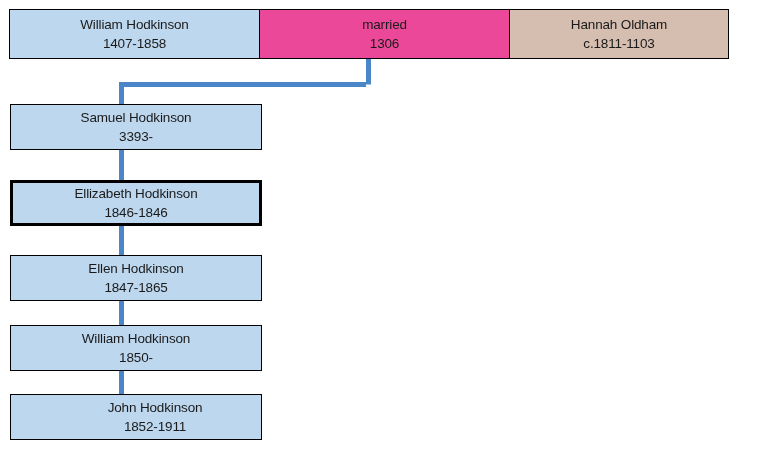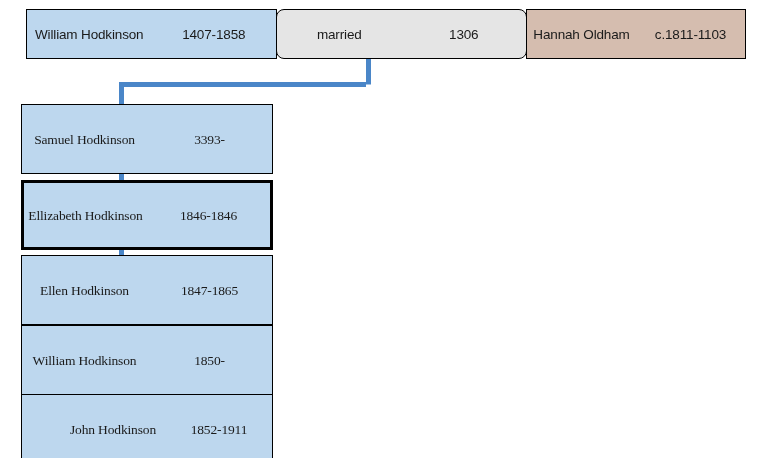"William Hodkinson" .node { flex-direction: row -> column; margin-left: 17px -> none }
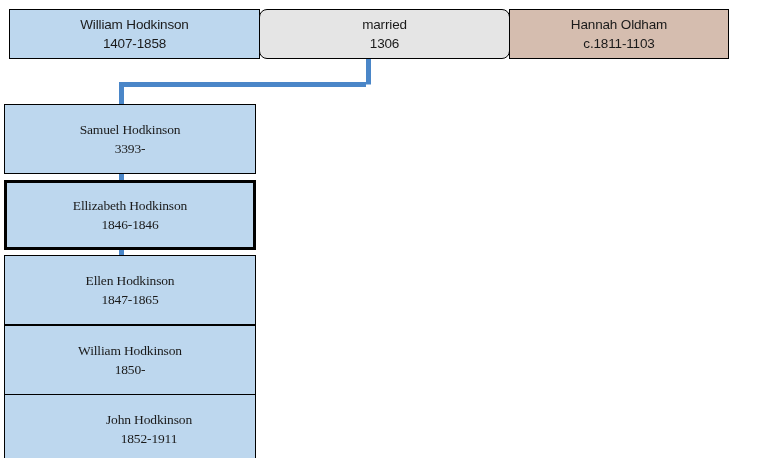"married" div.node { background: #e5e5e5 -> #ec4899; border-radius: 8px -> none }
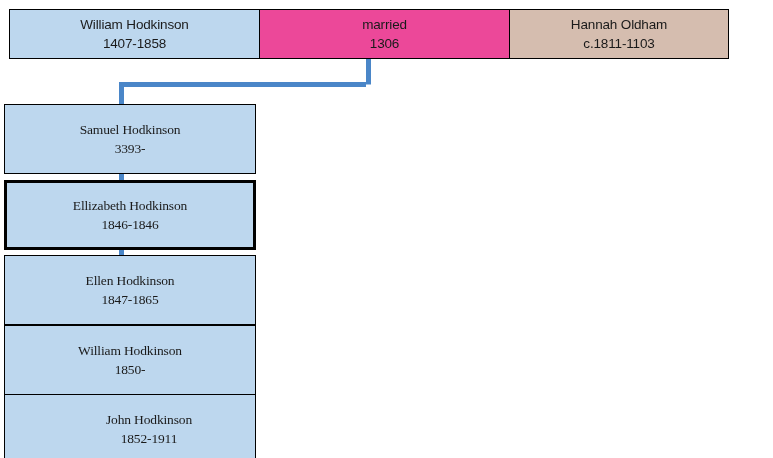"Samuel Hodkinson" .child { font-family: Liberation Serif, serif -> none; height: 70px -> 46px; left: 4px -> 10px }
